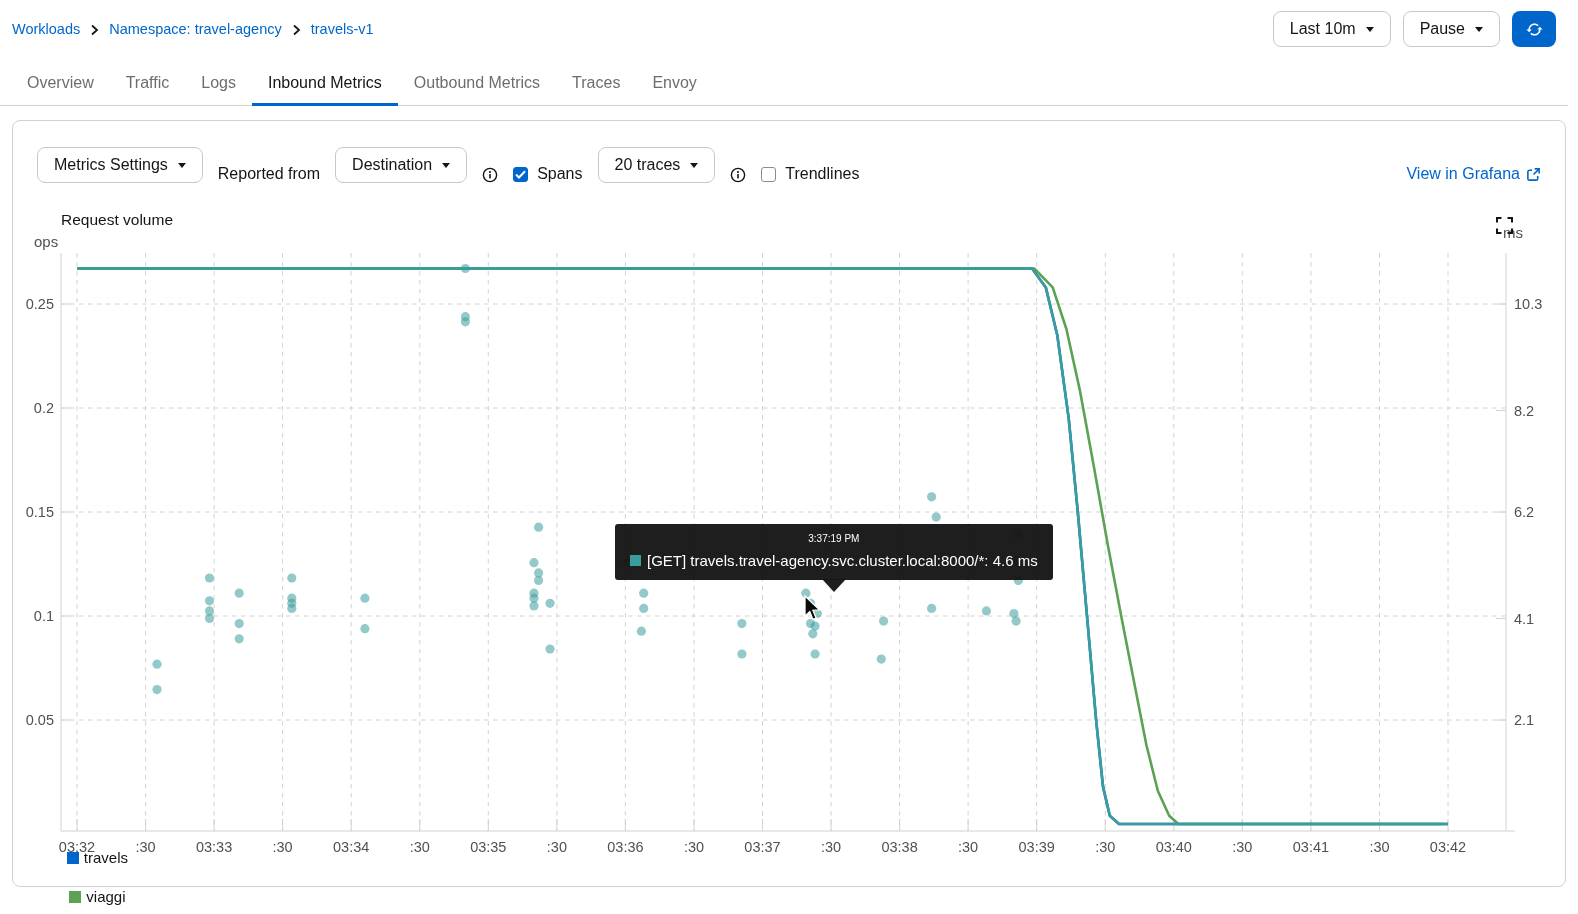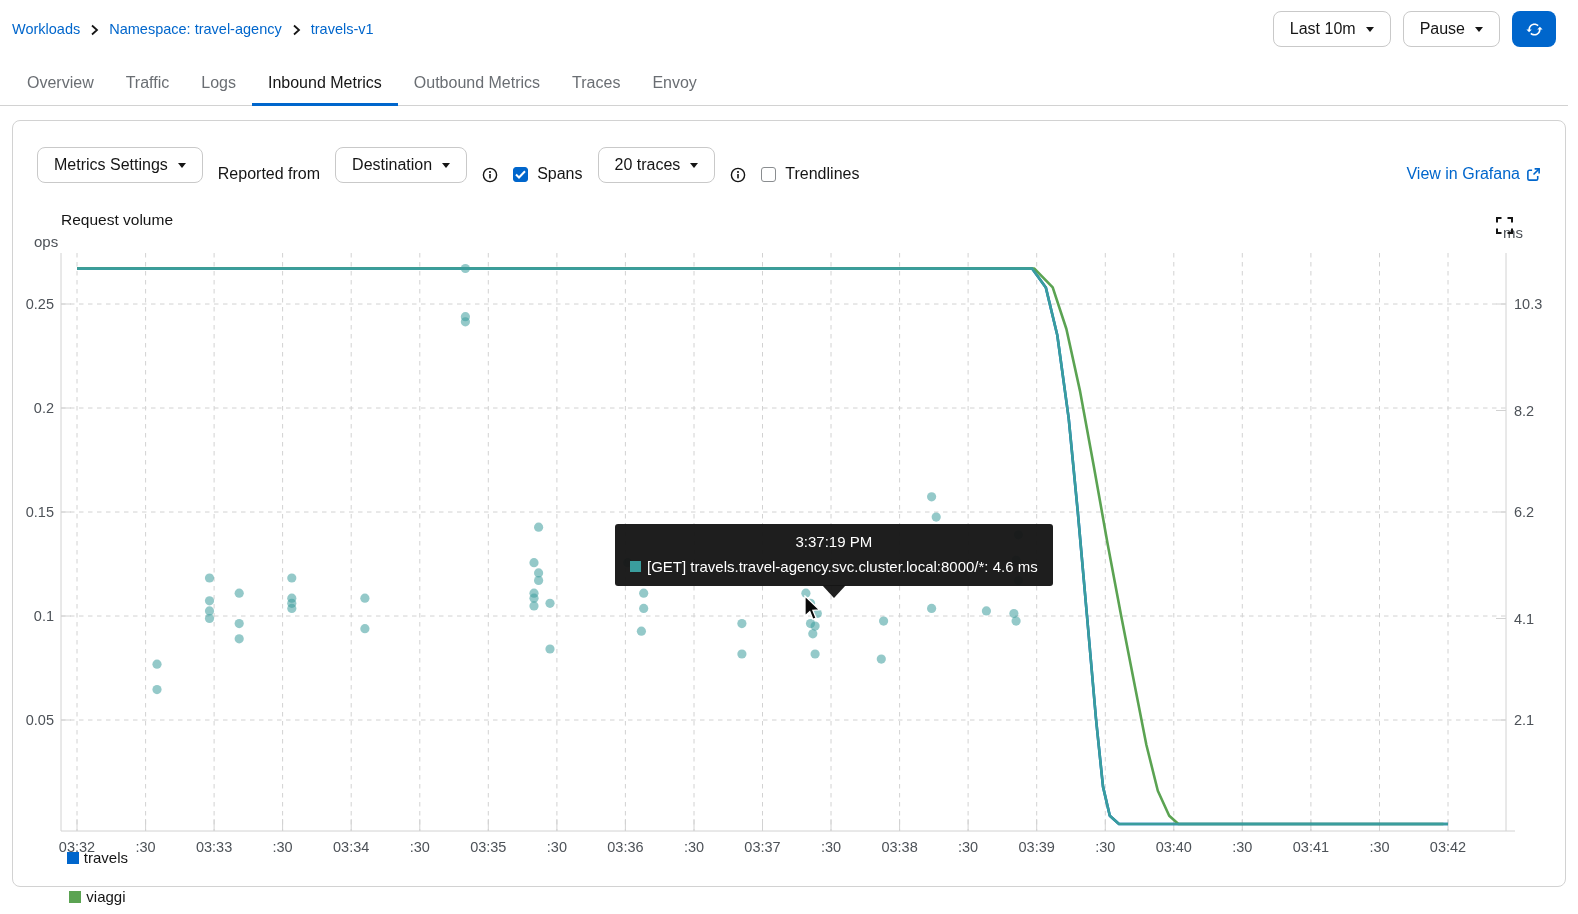"3:37:19 PM" .chart-tooltip .tt-time { font-size: 15px -> 10px }
